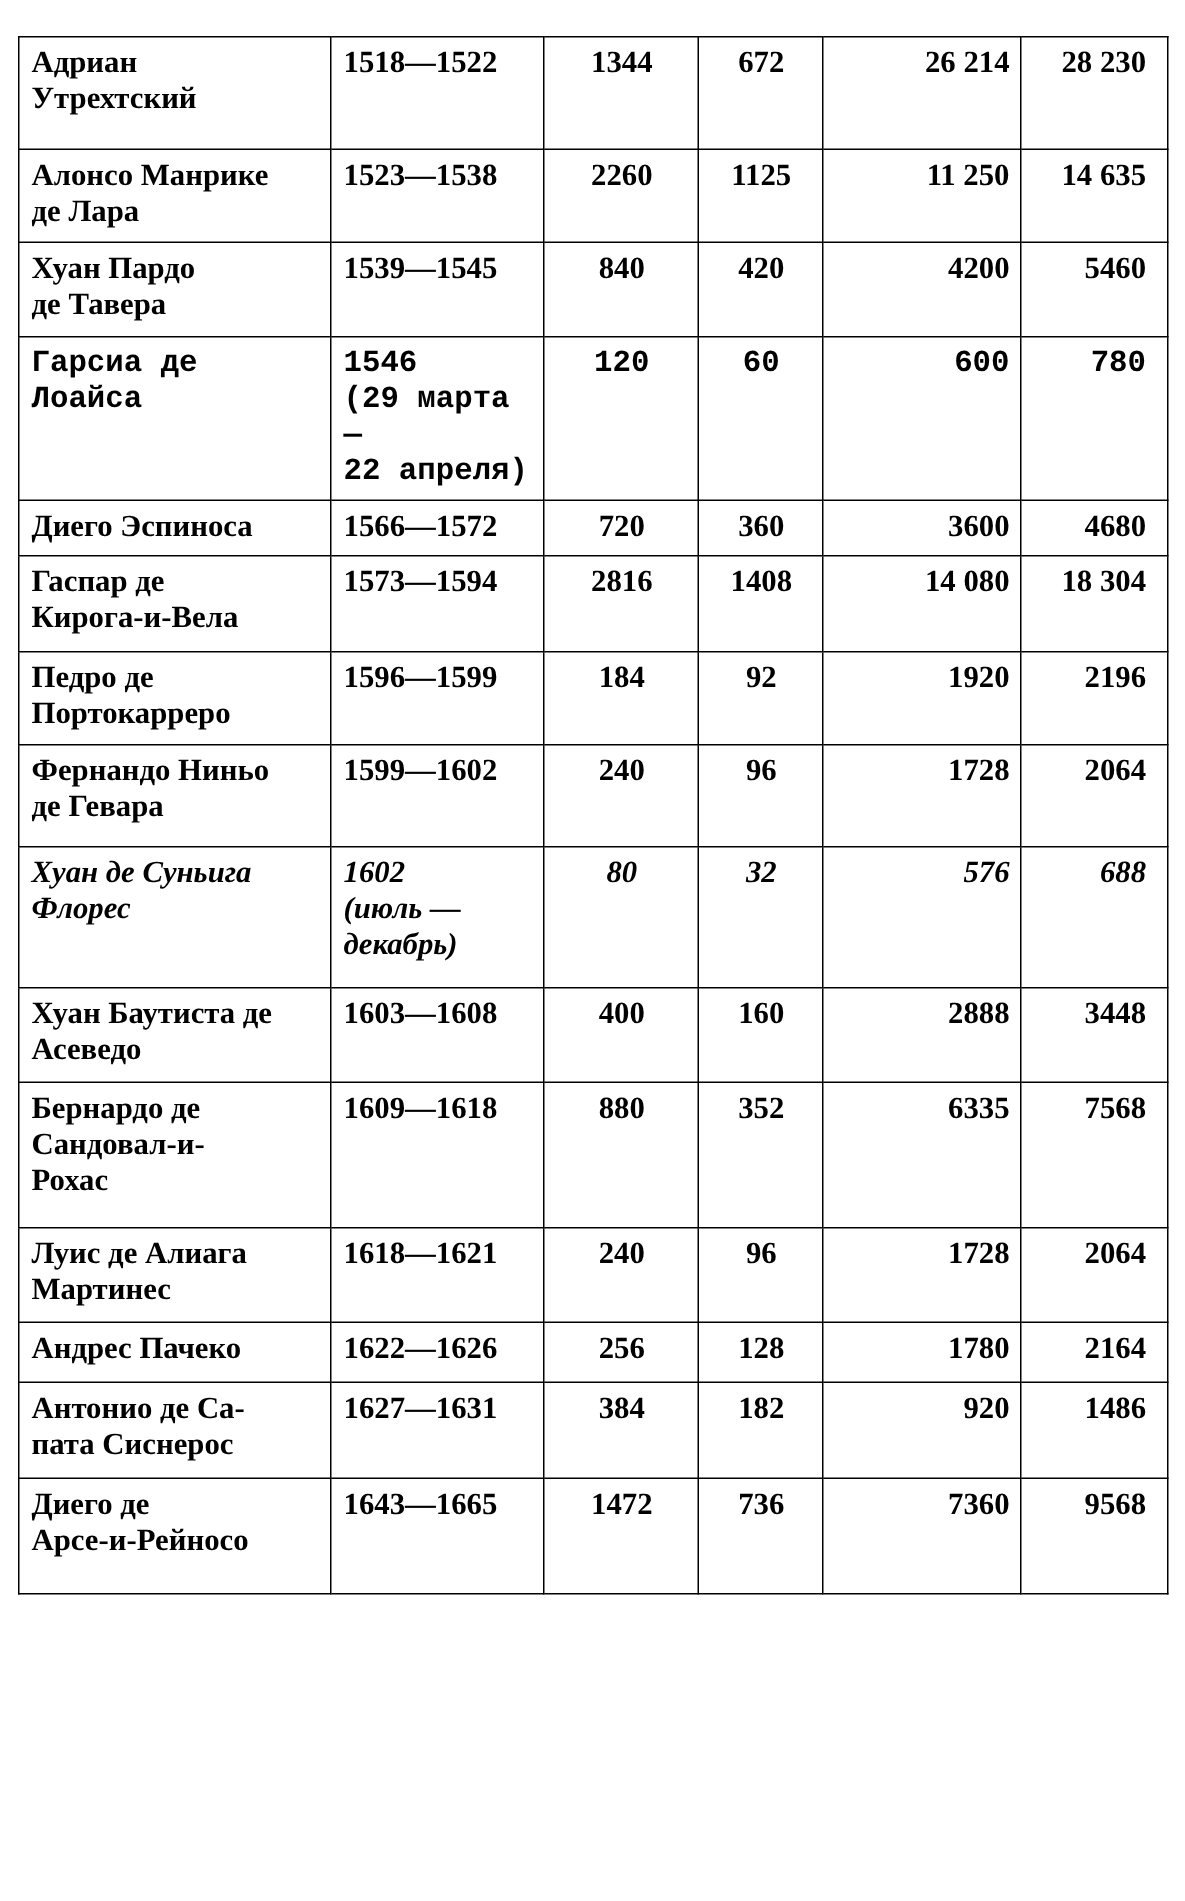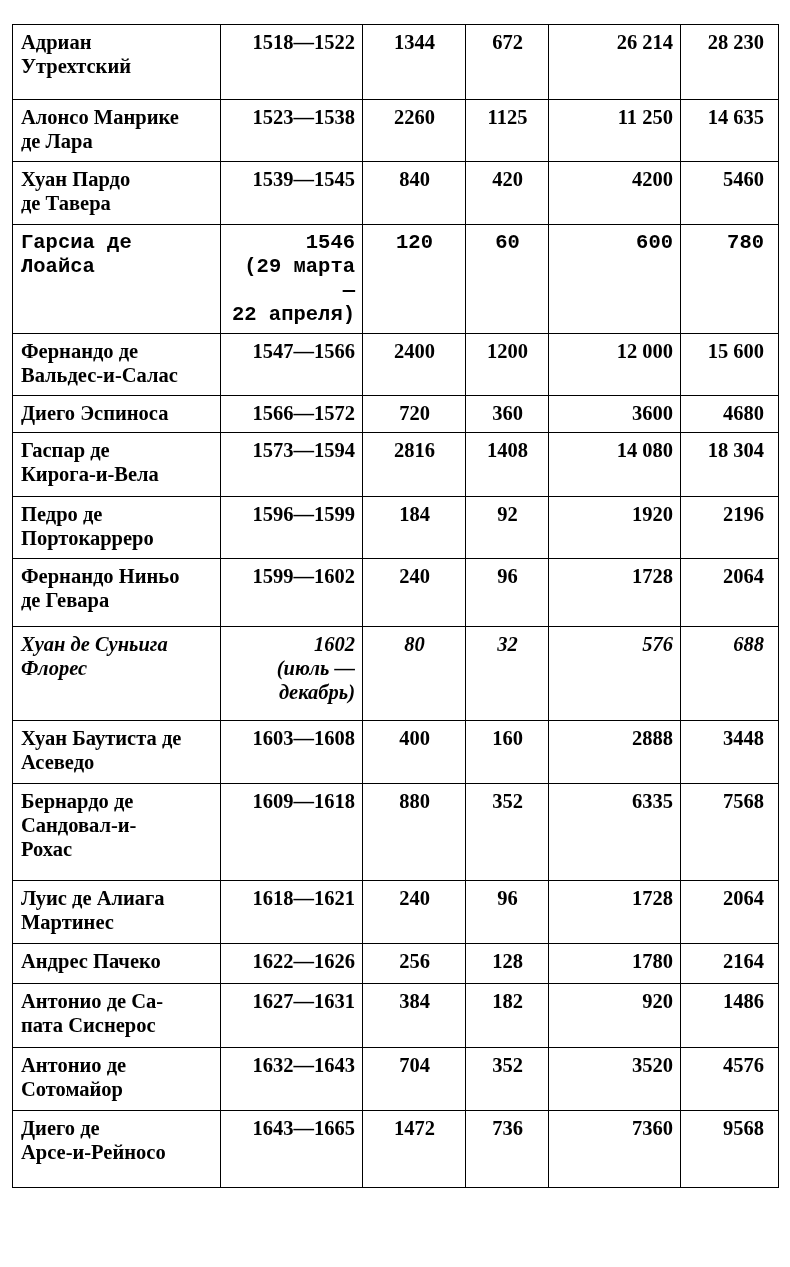"1518—1522" td.cell-years { text-align: right -> left }
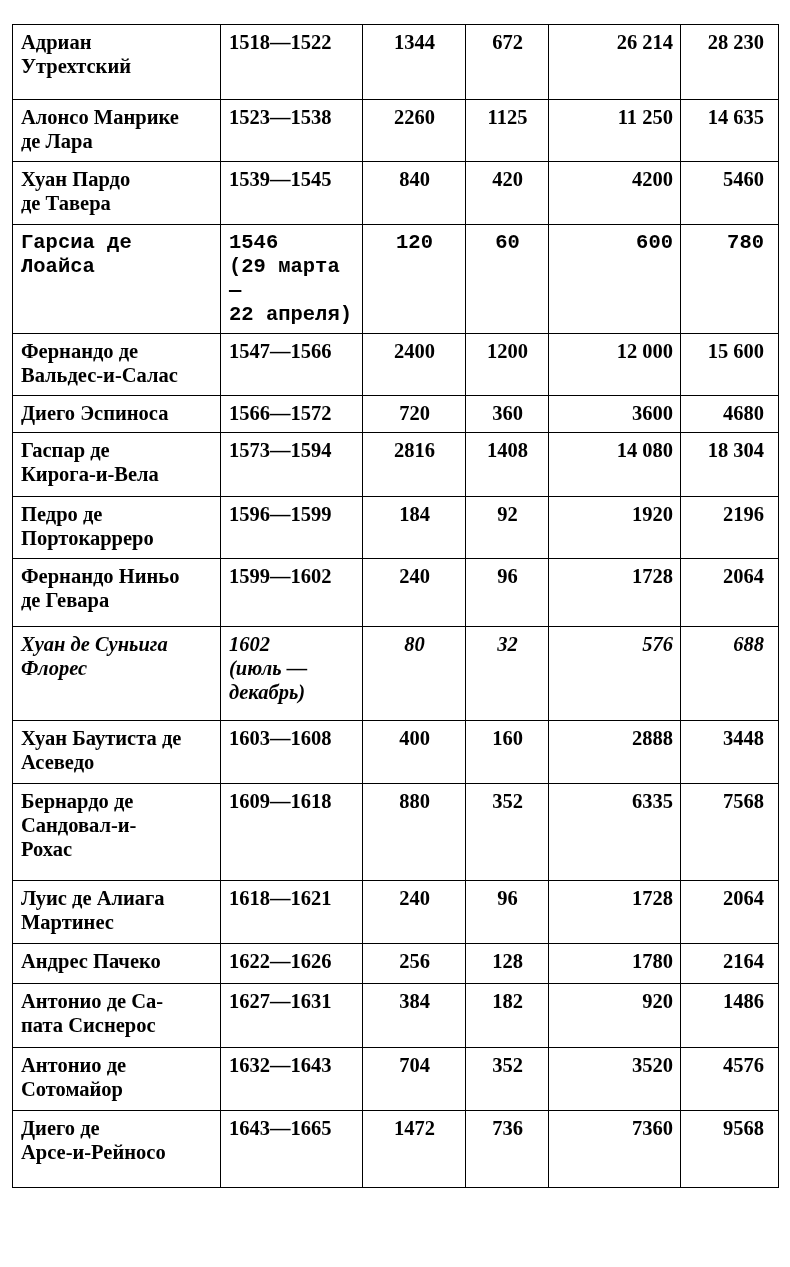"Фернандо де" tr { html: <tr> <td>Фернандо де Вальдес-и-Салас</td> <td>1547—1566</td> <td>2400</td> <td>1200</td> <td>12 000</td> <td>15 600</td> </tr> -> none }
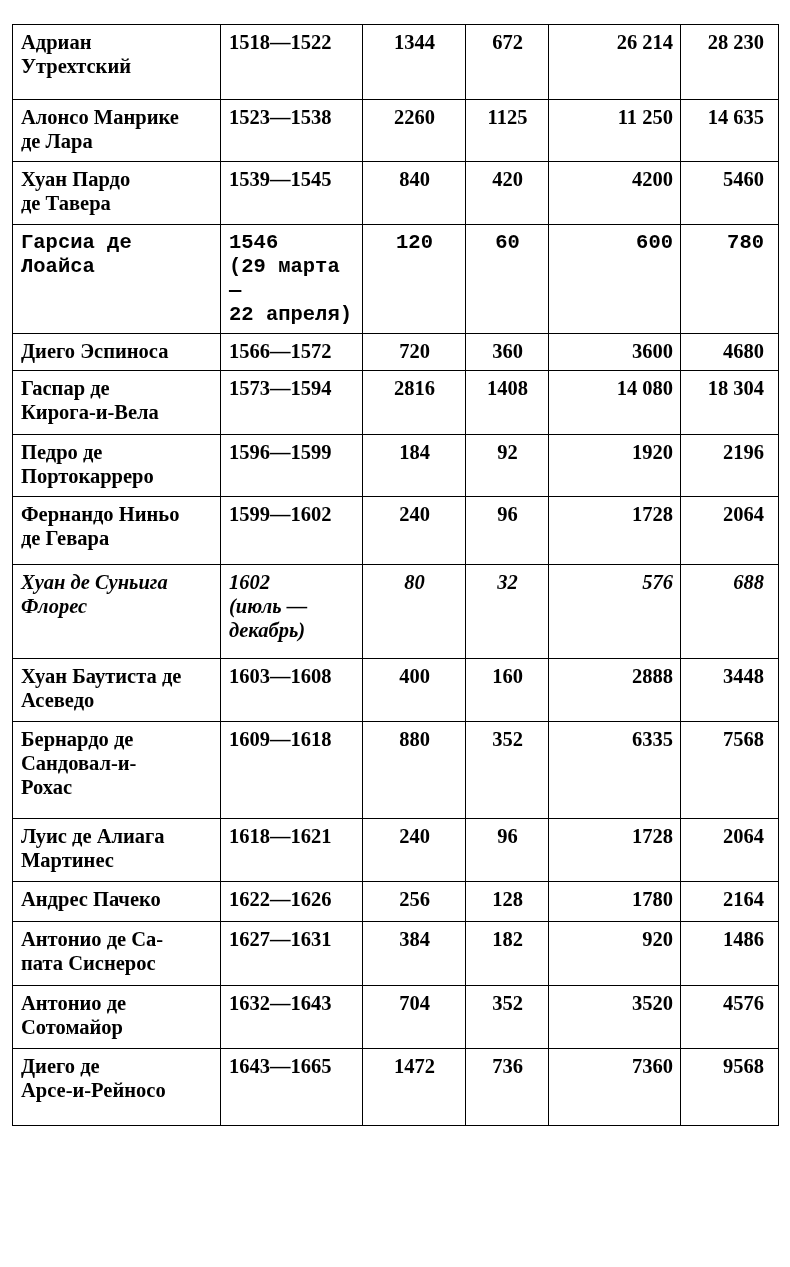"Антонио де" tr { html: <tr> <td>Антонио де Сотомайор</td> <td>1632—1643</td> <td>704</td> <td>352</td> <td>3520</td> <td>4576</td> </tr> -> none }
